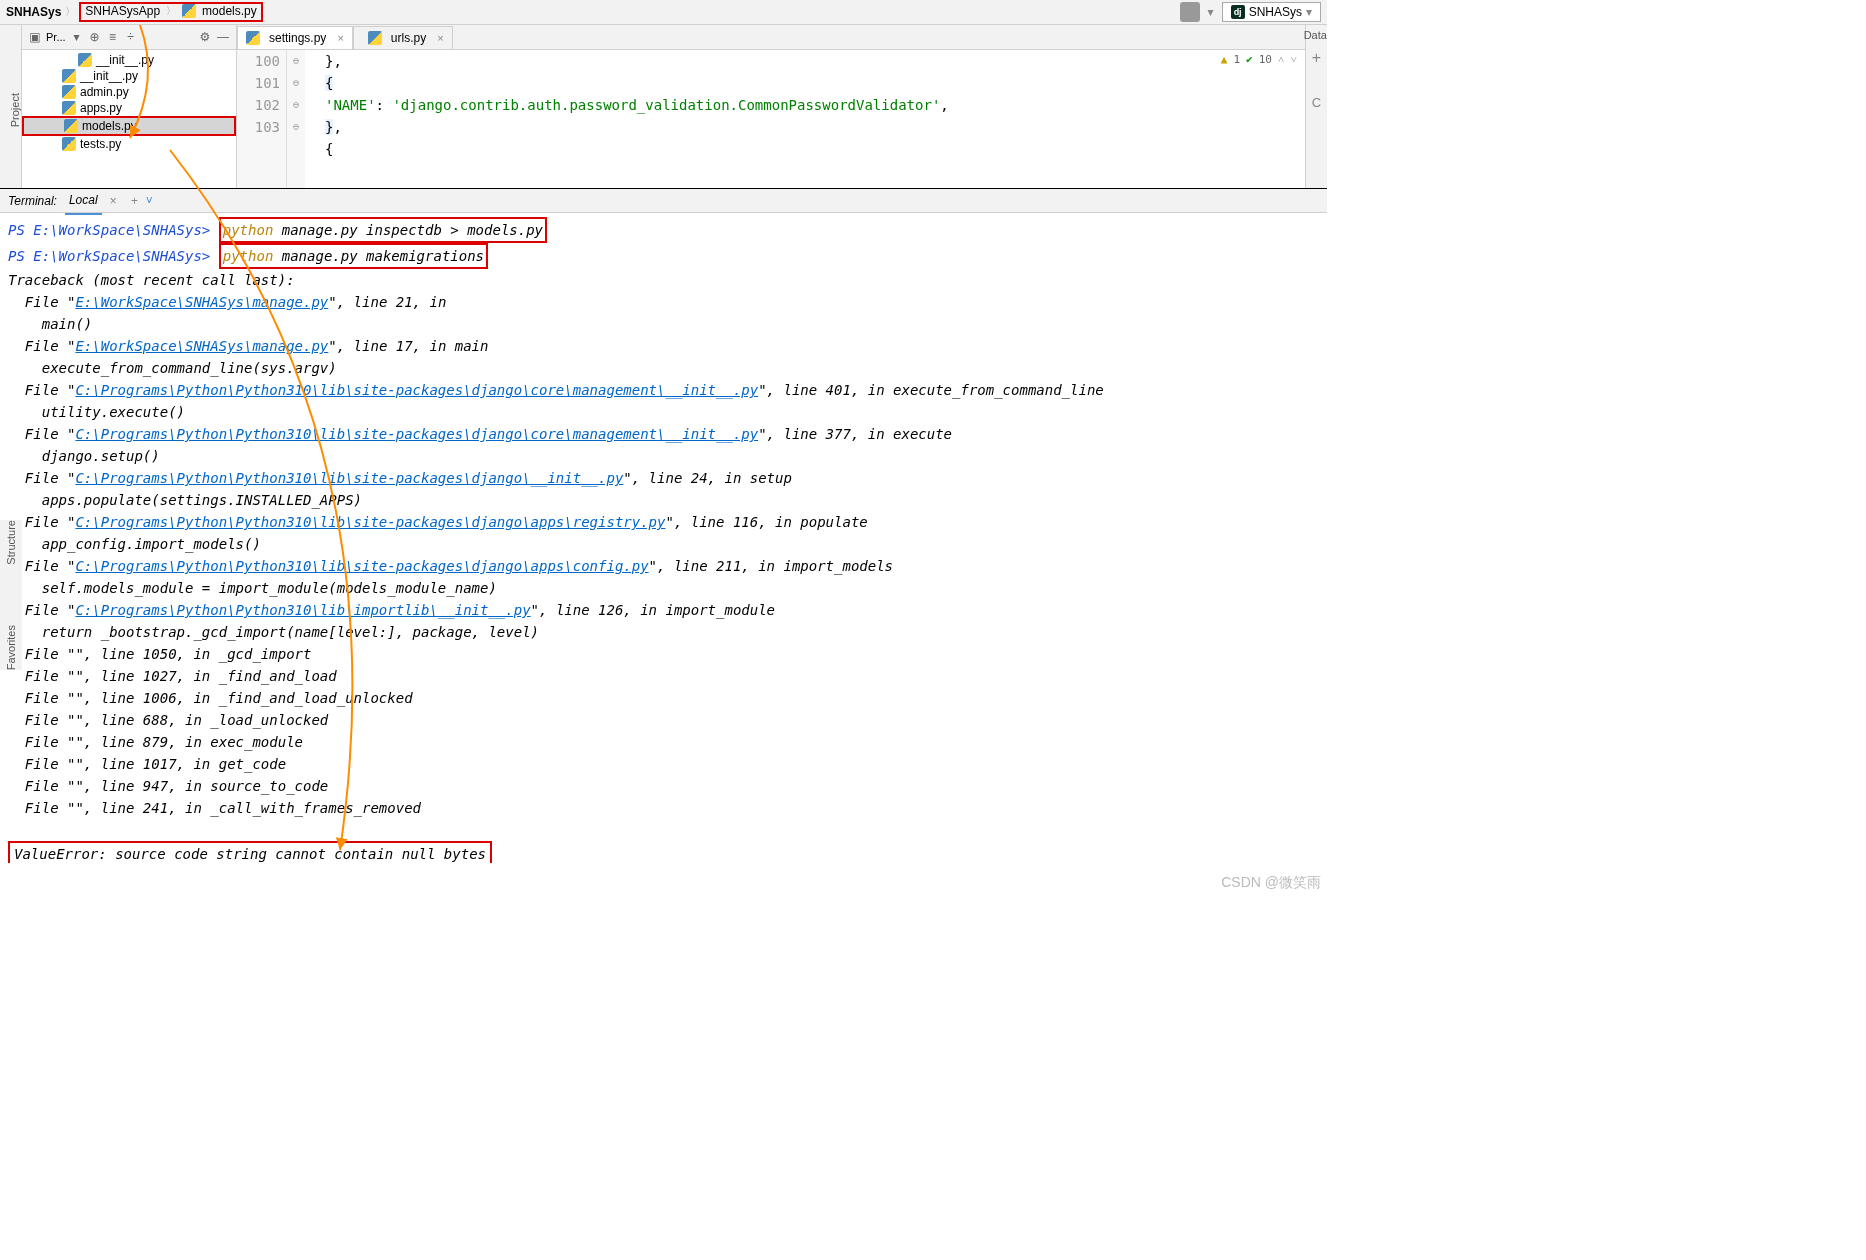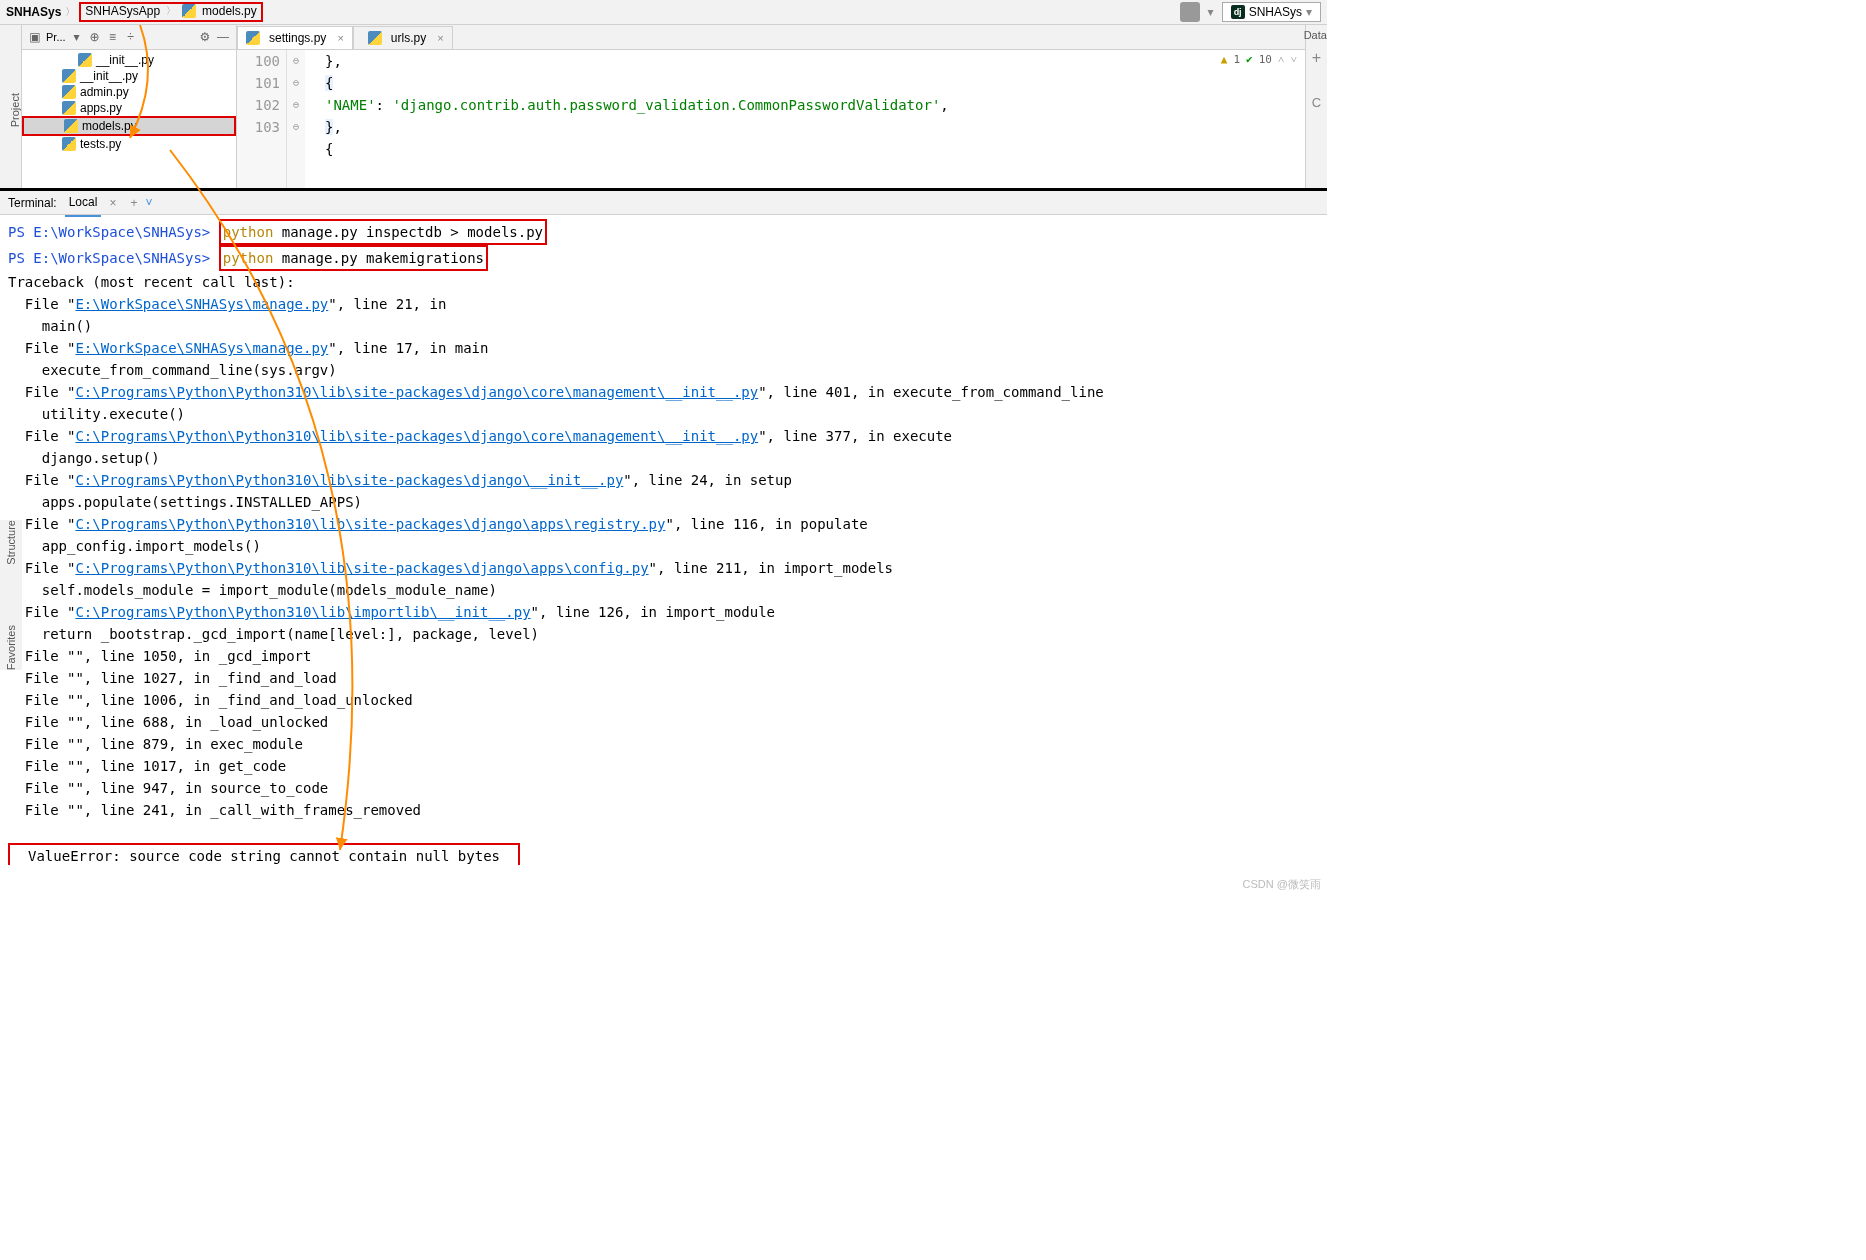"Terminal:" .terminal-panel { border-top: 3px solid #000000 -> 1px solid #000000; font-style: none -> italic }
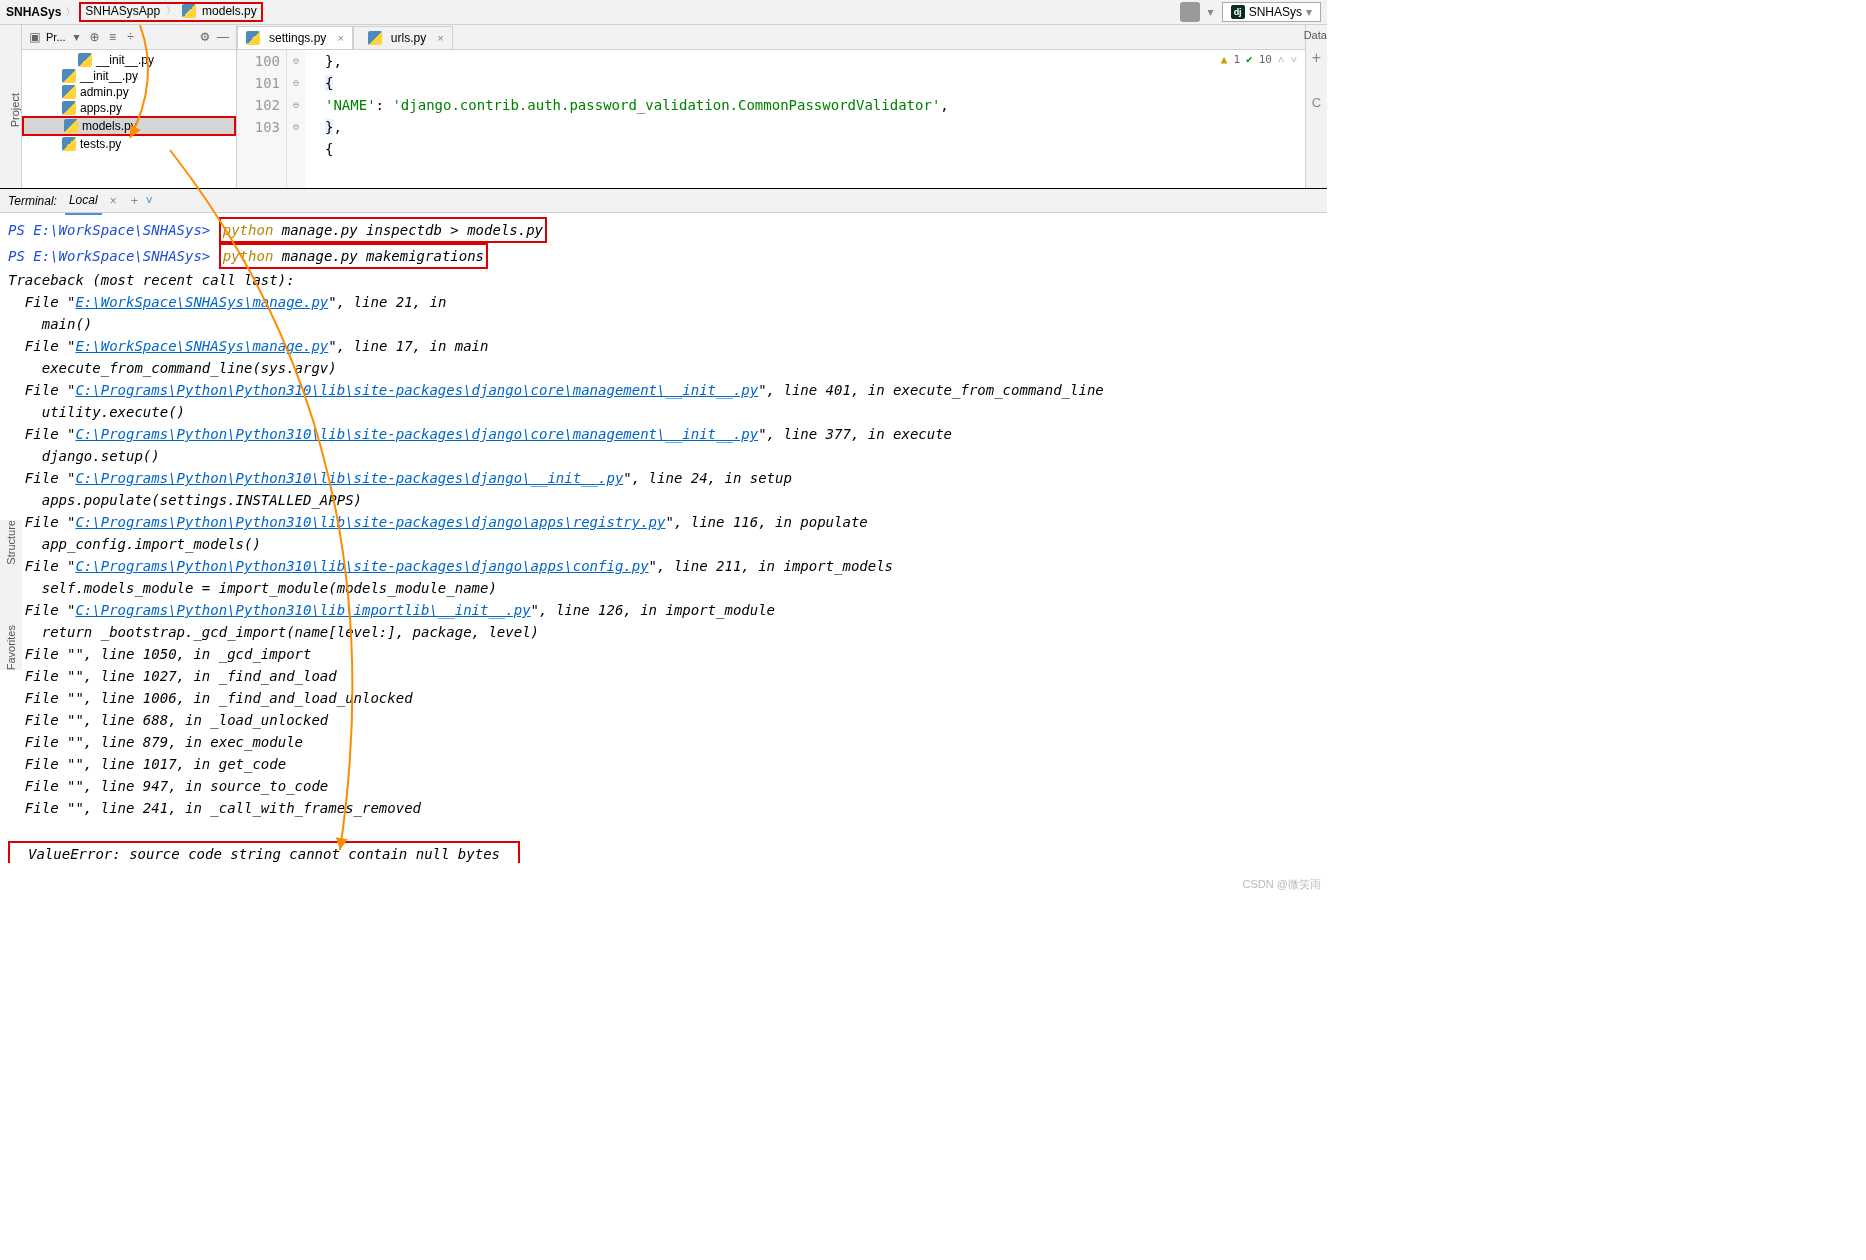"ValueError: source code string cannot" .err-box { padding: 0 18px -> 0 4px }
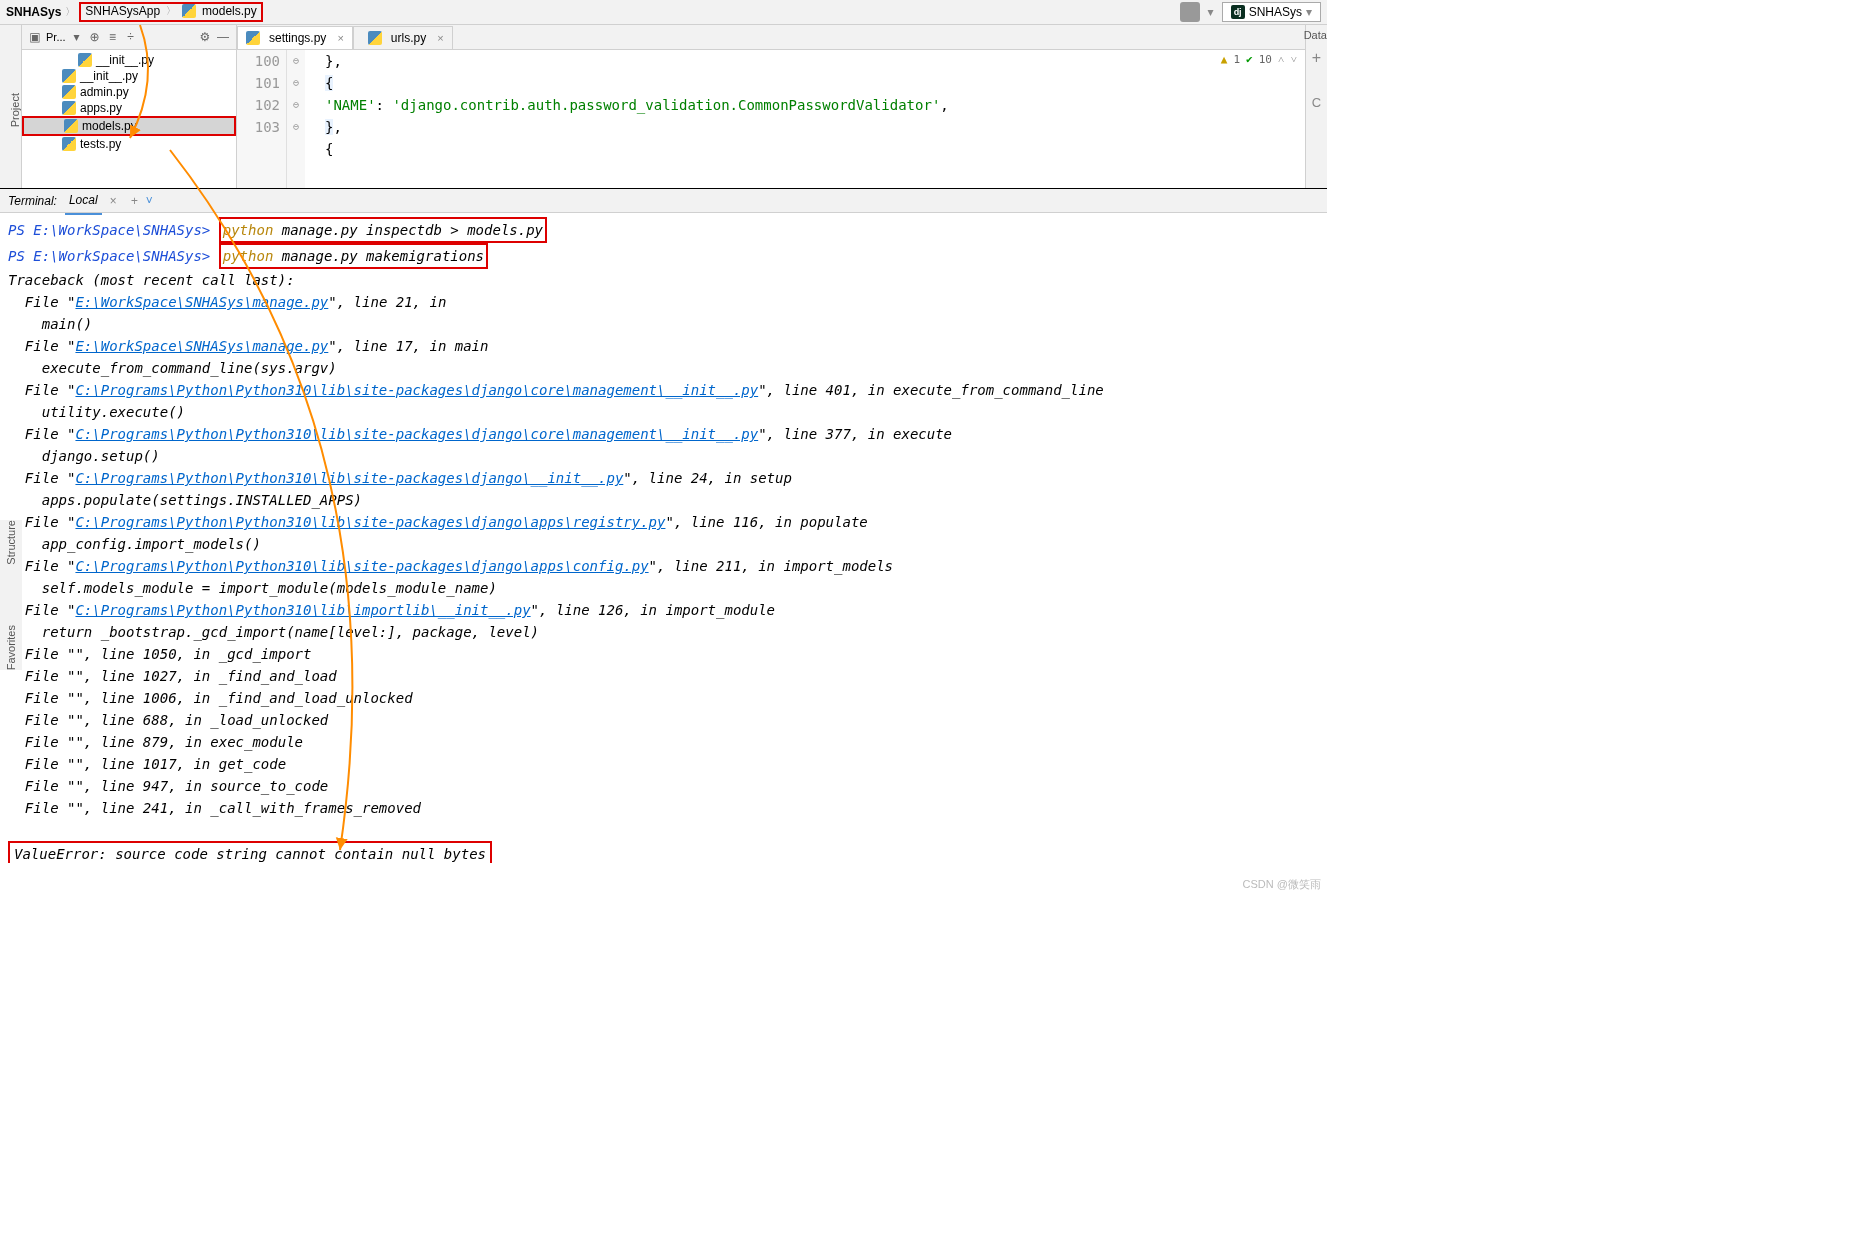"CSDN @微笑雨" .watermark { font-size: 11px -> 14px }
